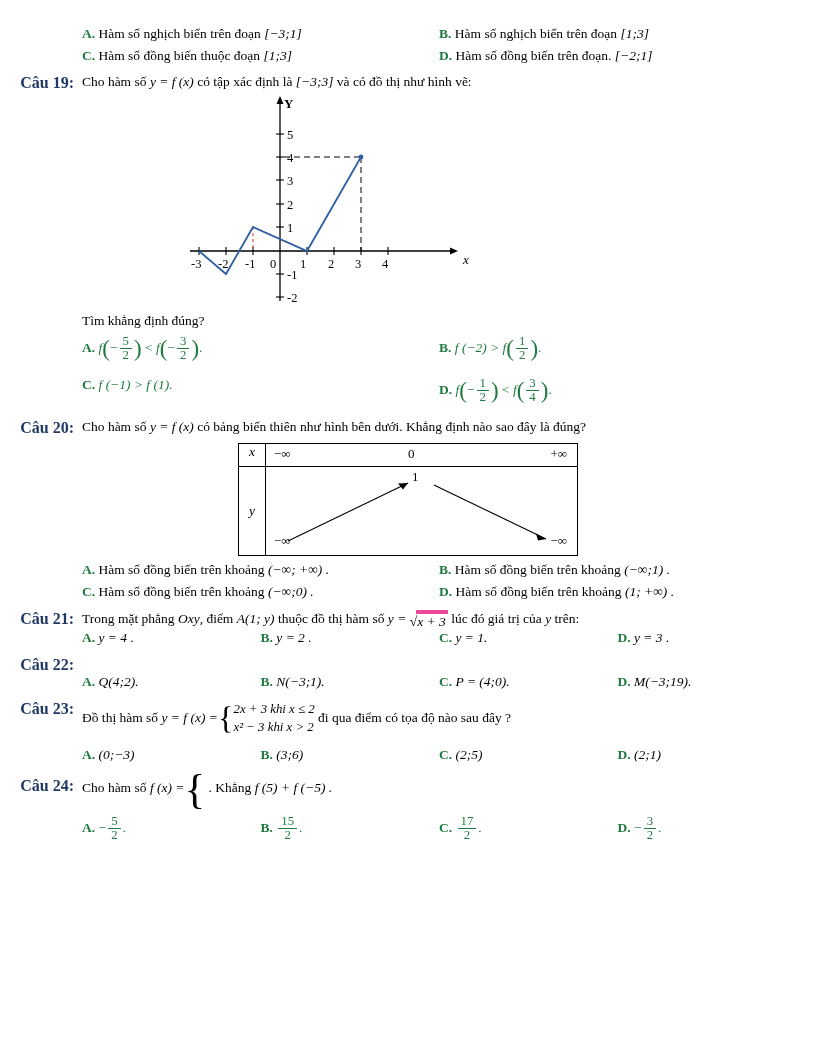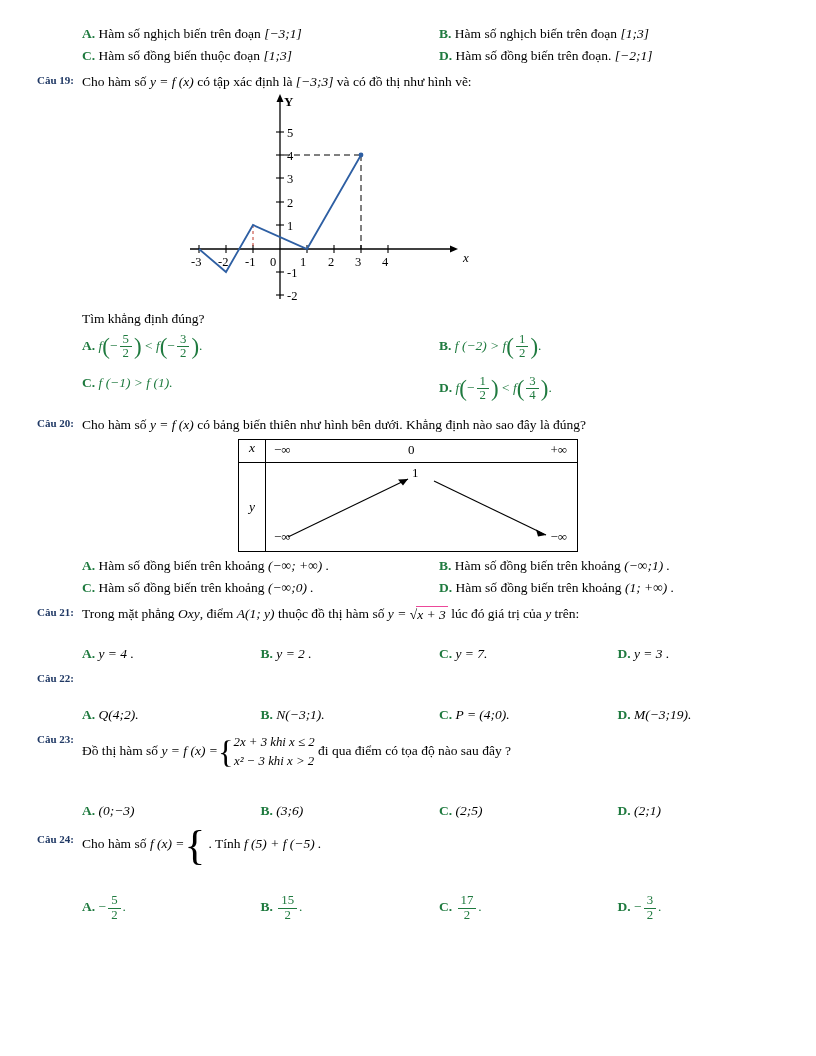"[−3;1]" .mathit { text-align: center -> none }
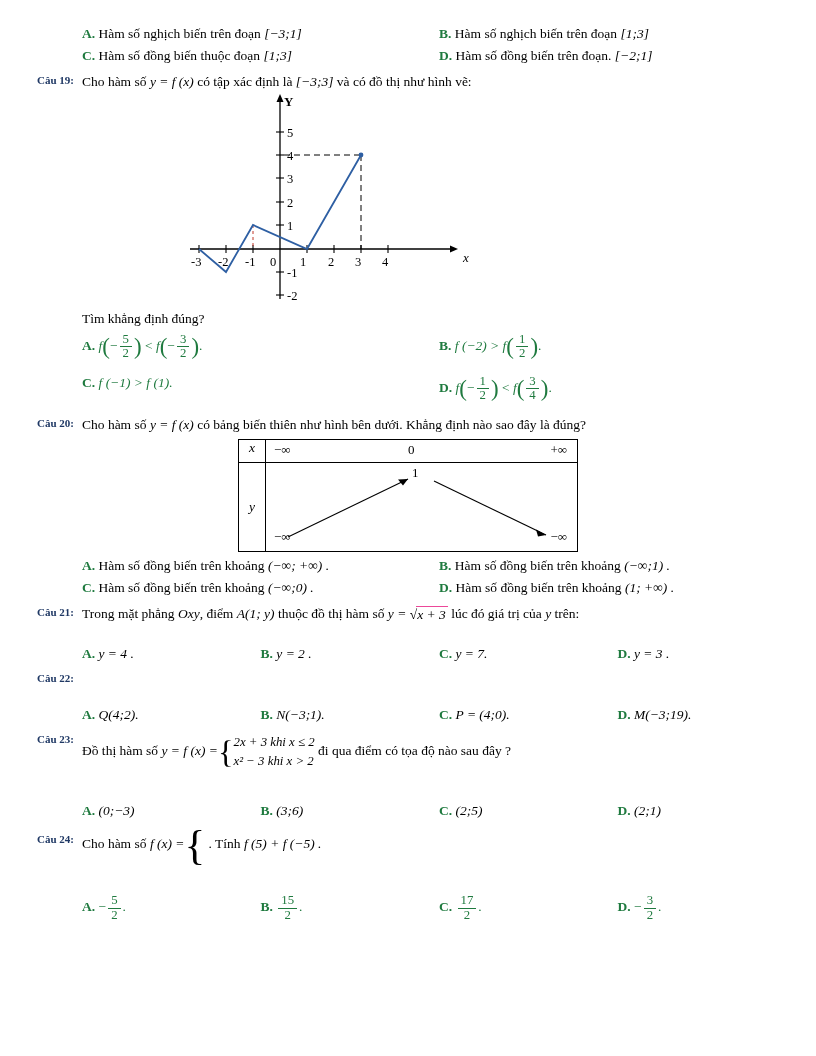"Câu 19:" .qlabel { font-size: 11px -> 16px }
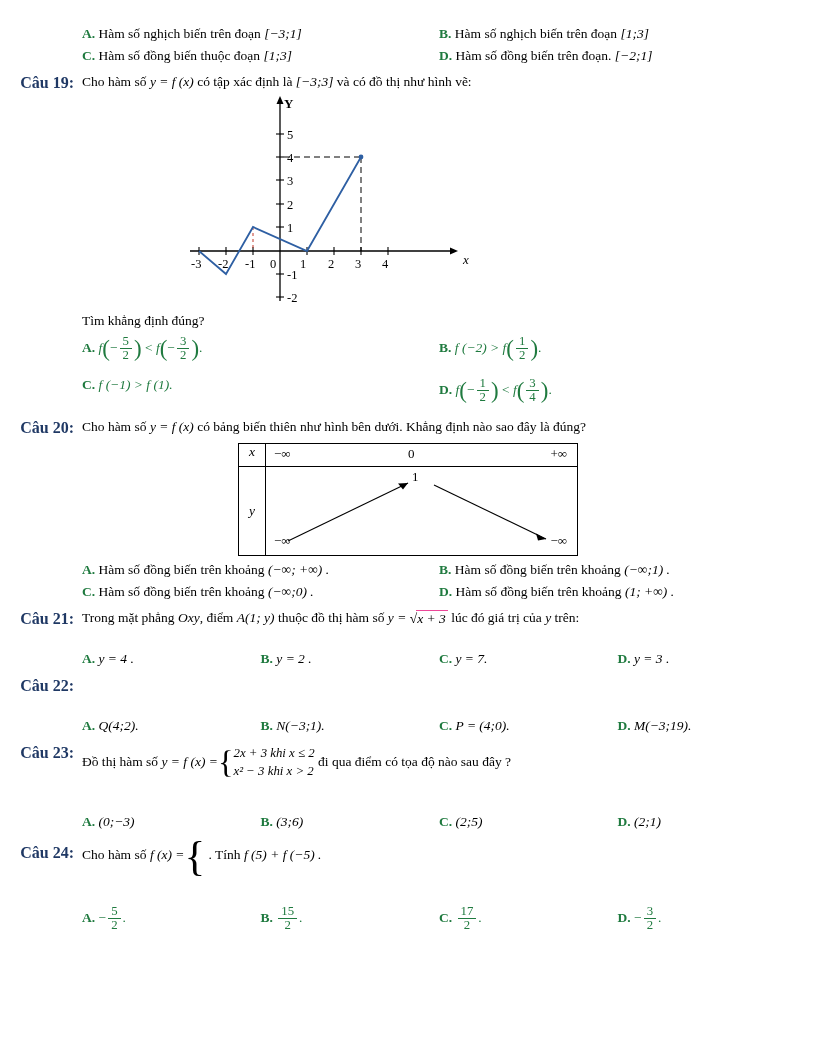"x + 3" .sqrt { border-top: 1px solid #ec4899 -> 4px solid #ec4899 }
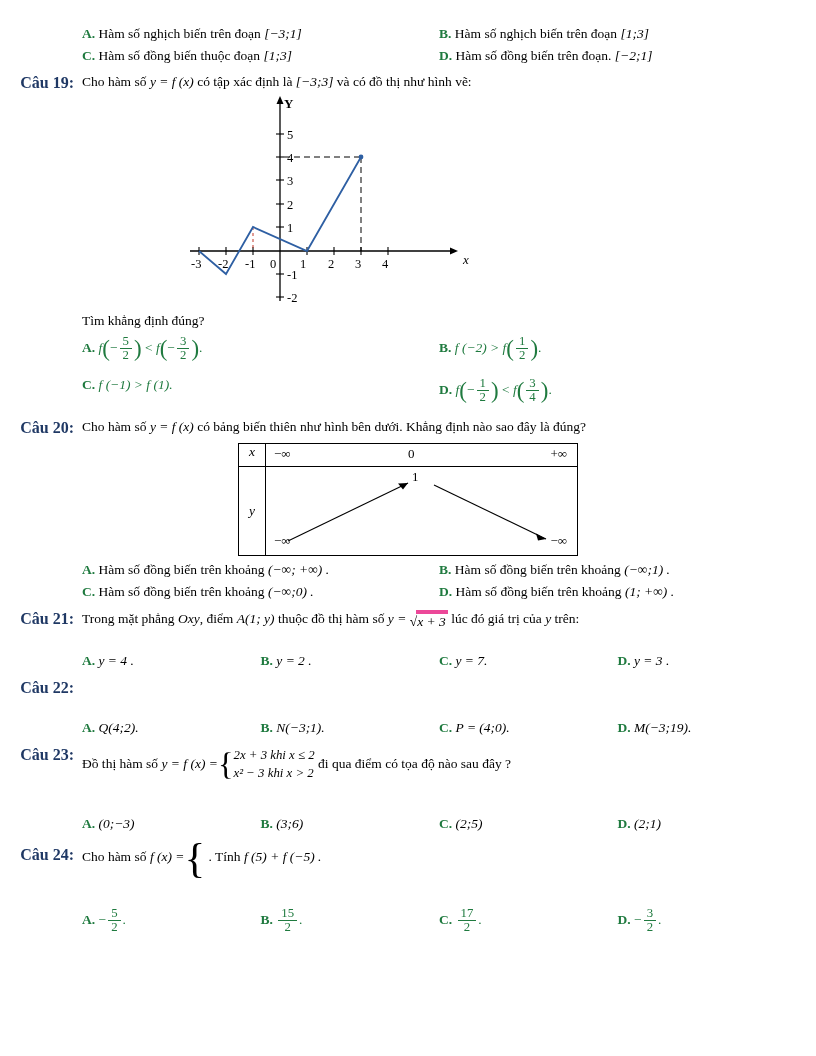"A. y = 4 ." .opts4 { margin-top: 23px -> none }
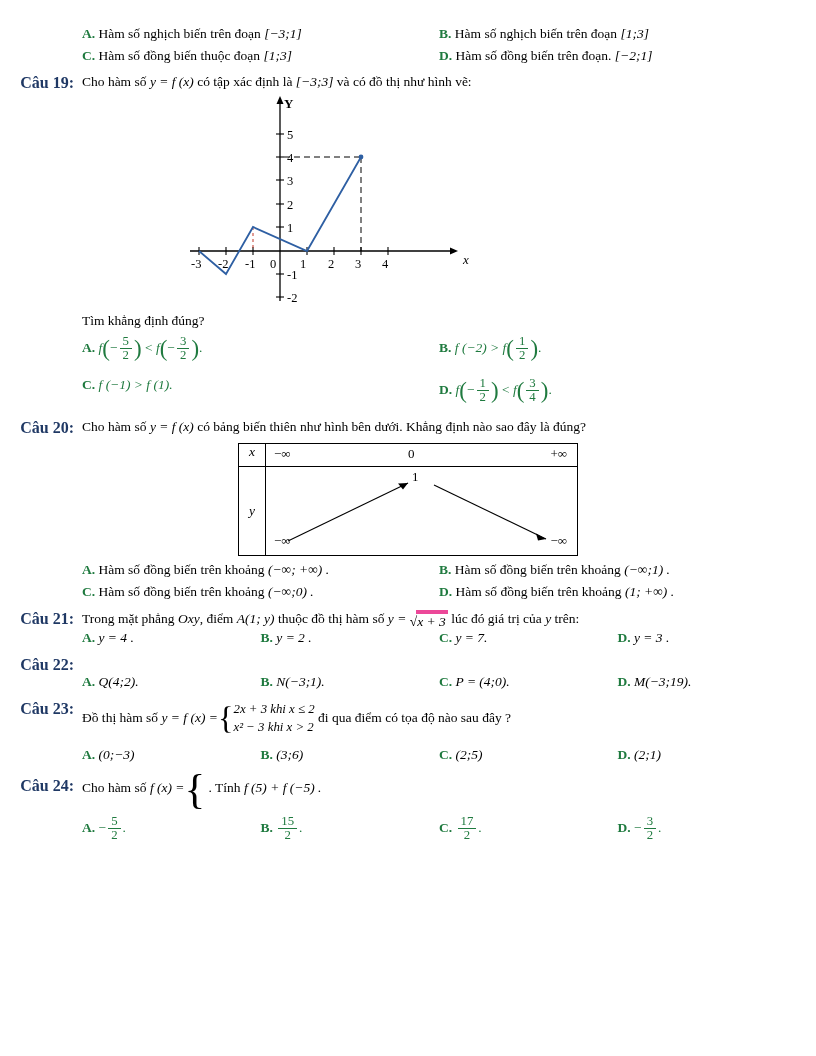"y = 7." span.mathit { text: 7 -> 1 }
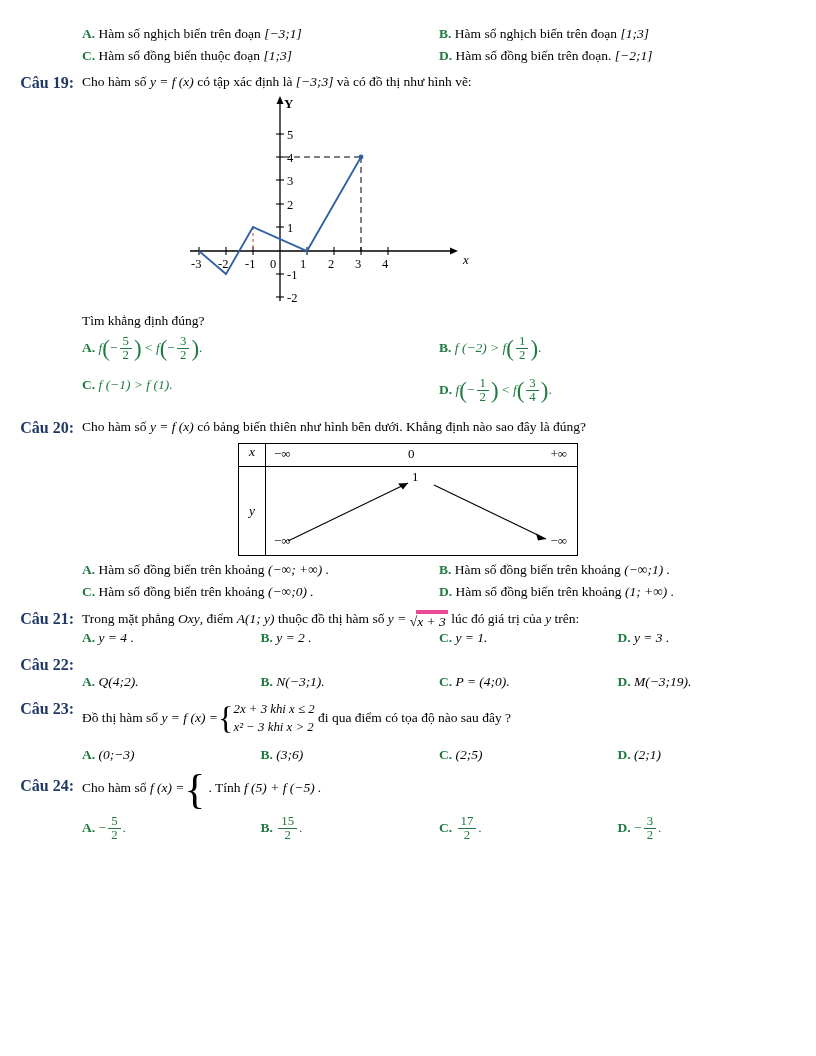". Tính" span { text: Tính -> Khẳng }
